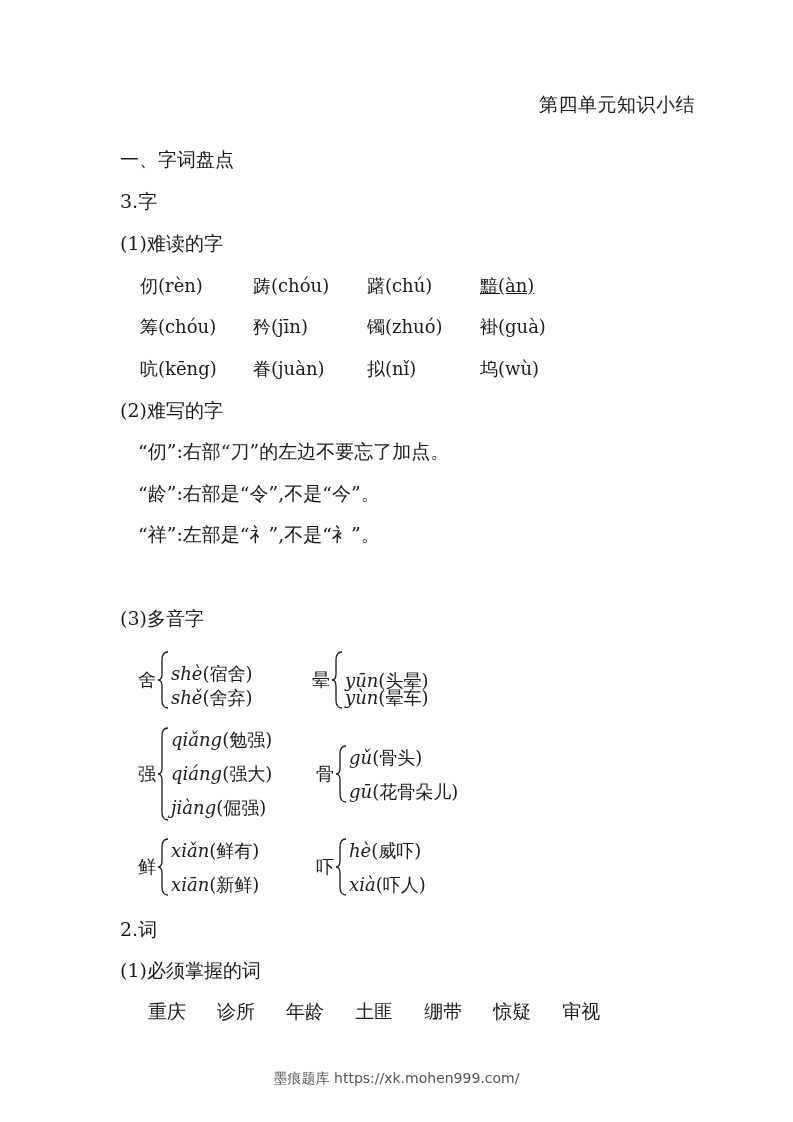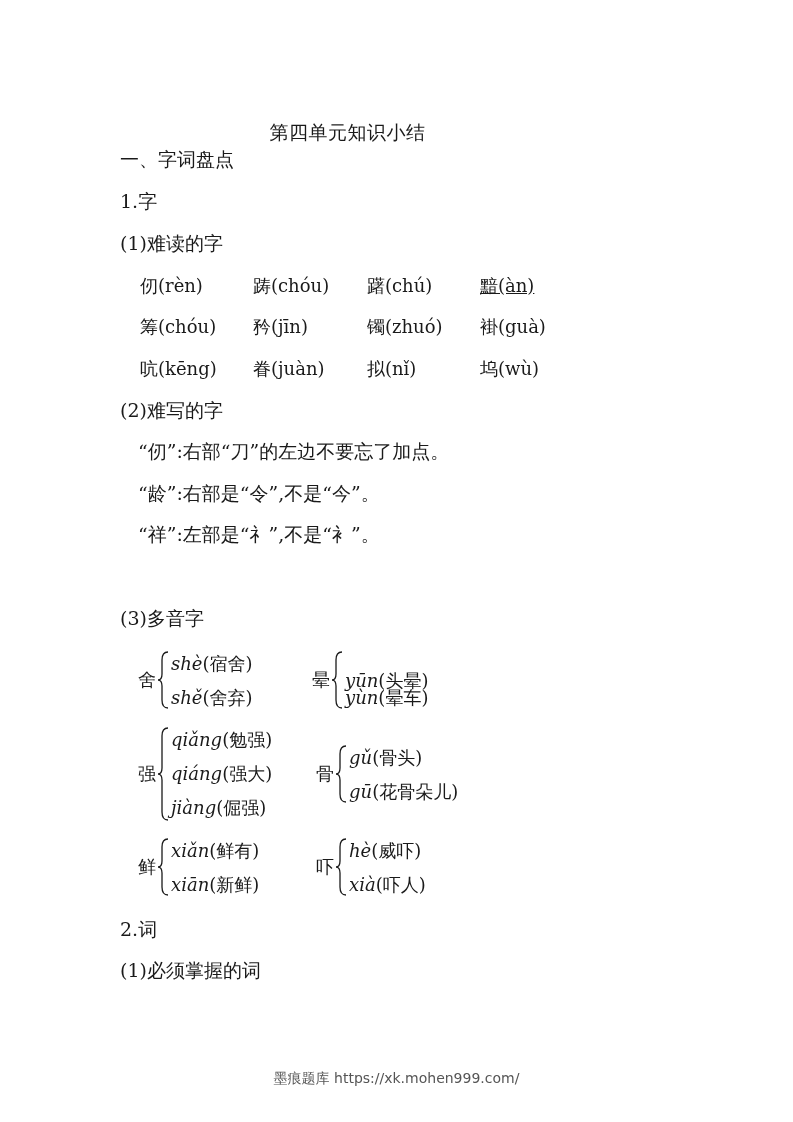"第四单元知识小结" .title { text-align: center -> right; top: 120px -> 92px }
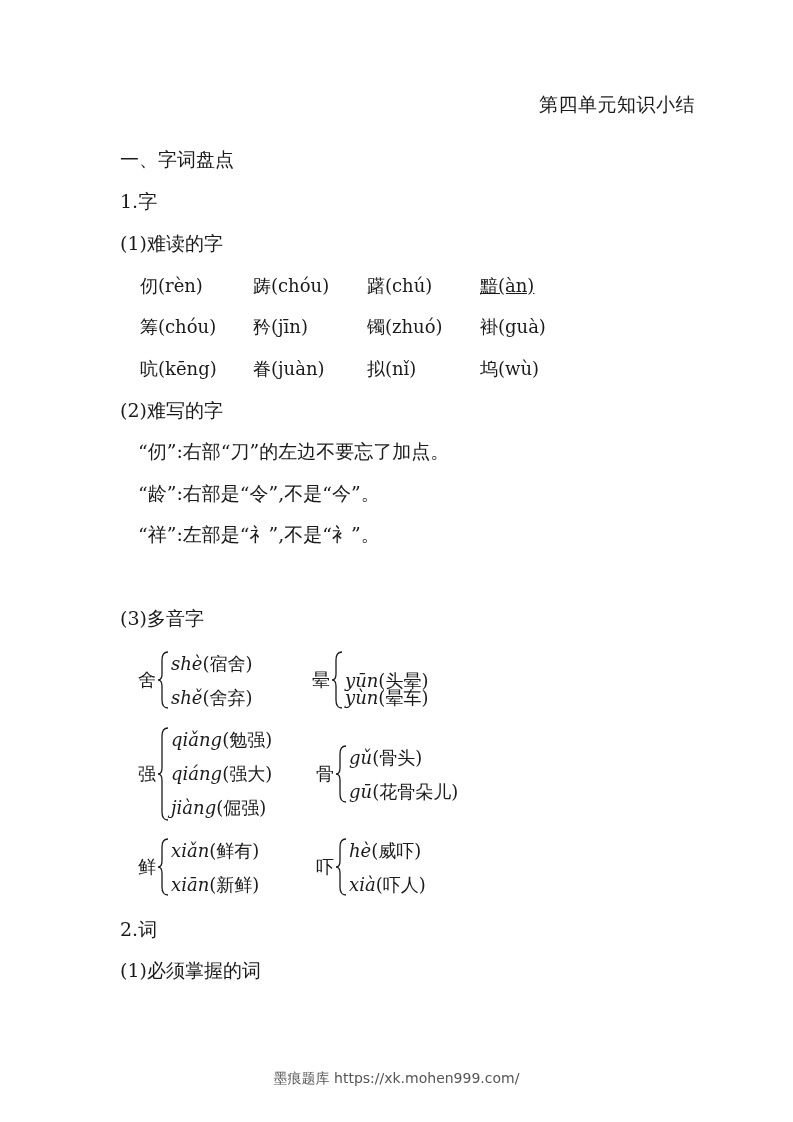"1.字" div.line { text: 1 -> 3 }
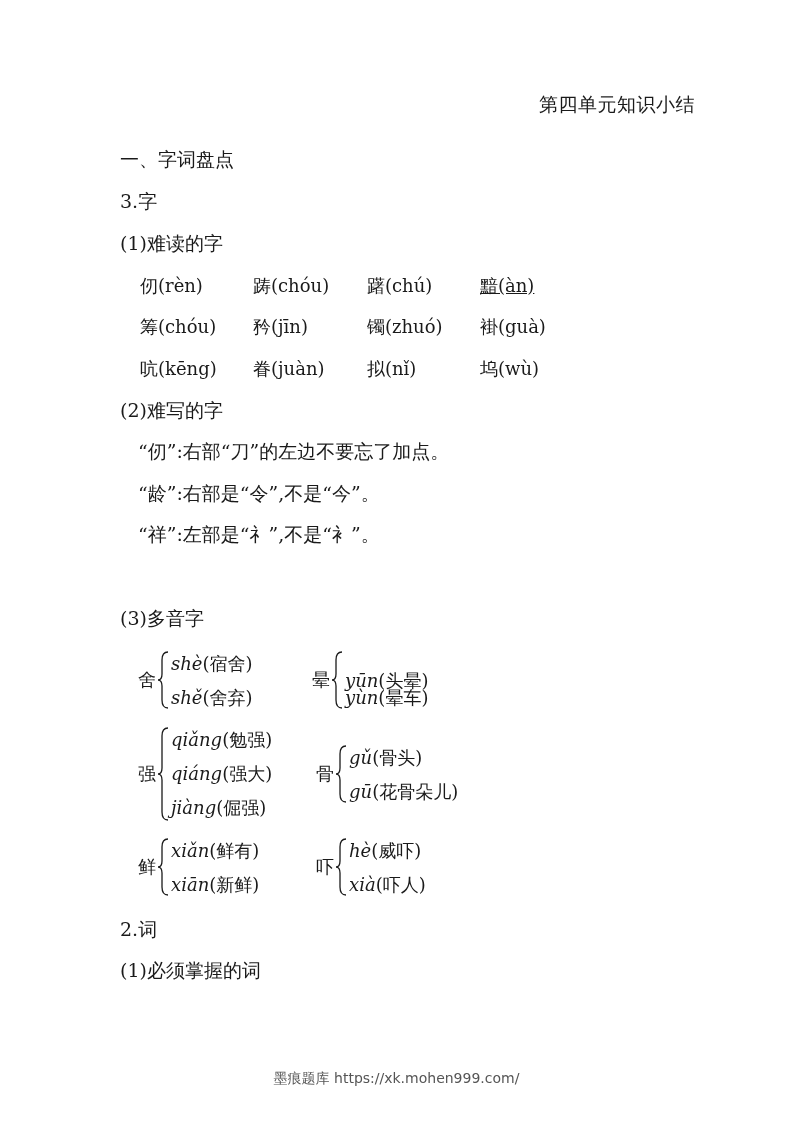"shè(宿舍)" span.reading { top: 2px -> 12px }
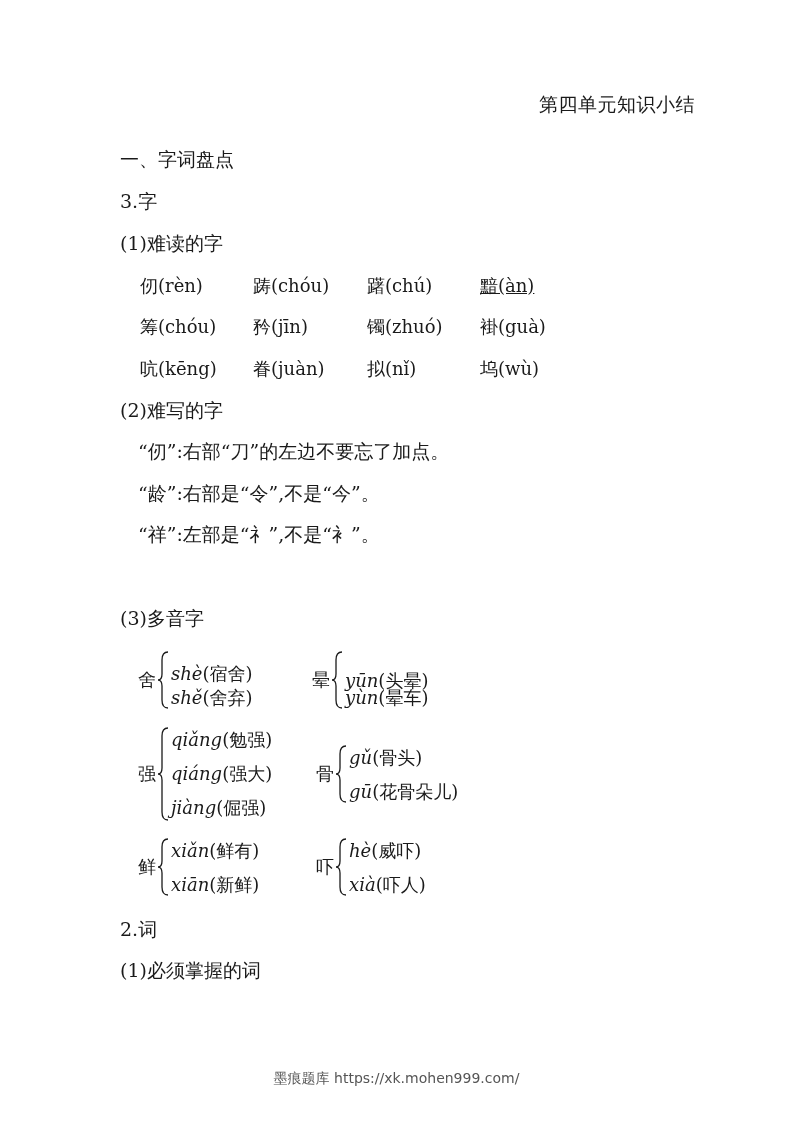"重庆 诊所 年龄 土匪 绷带" div.words { html: none -> <div> <span>重庆</span> <span>诊所</span> <span>年龄</span> <span>土匪</span> <span>绷带</span> <span>惊疑</span> <span>审视</span> </div> }
